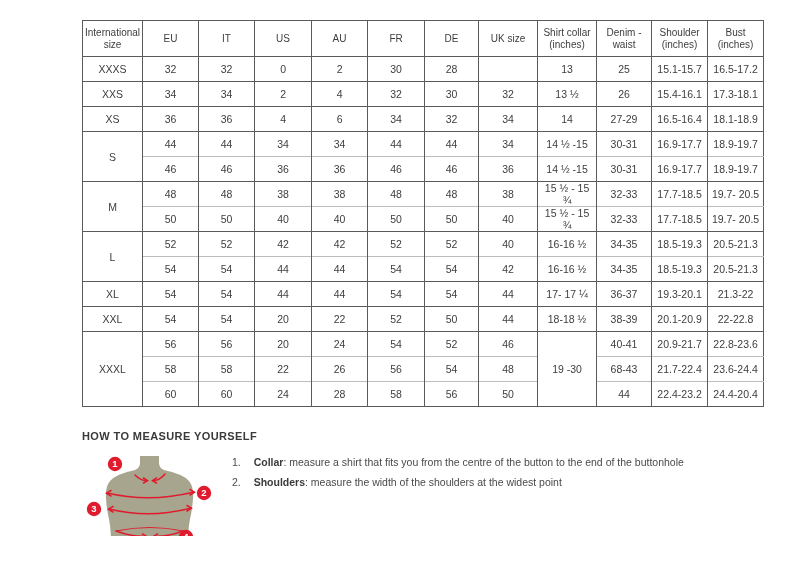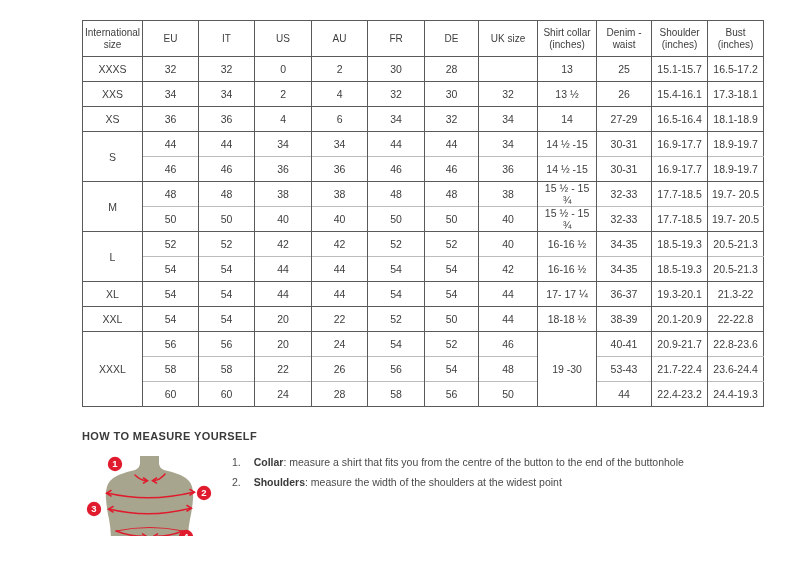"53-43" td { text: 53-43 -> 68-43 }
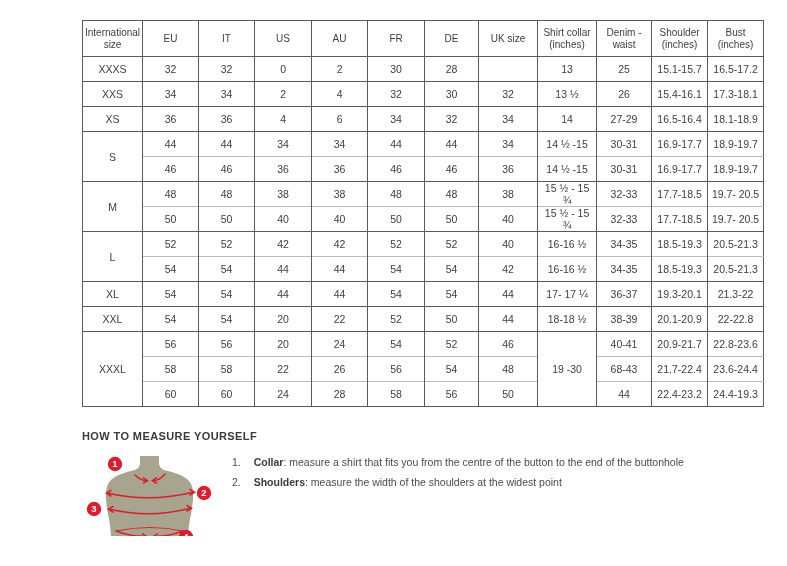"24.4-19.3" td { text: 24.4-19.3 -> 24.4-20.4 }
